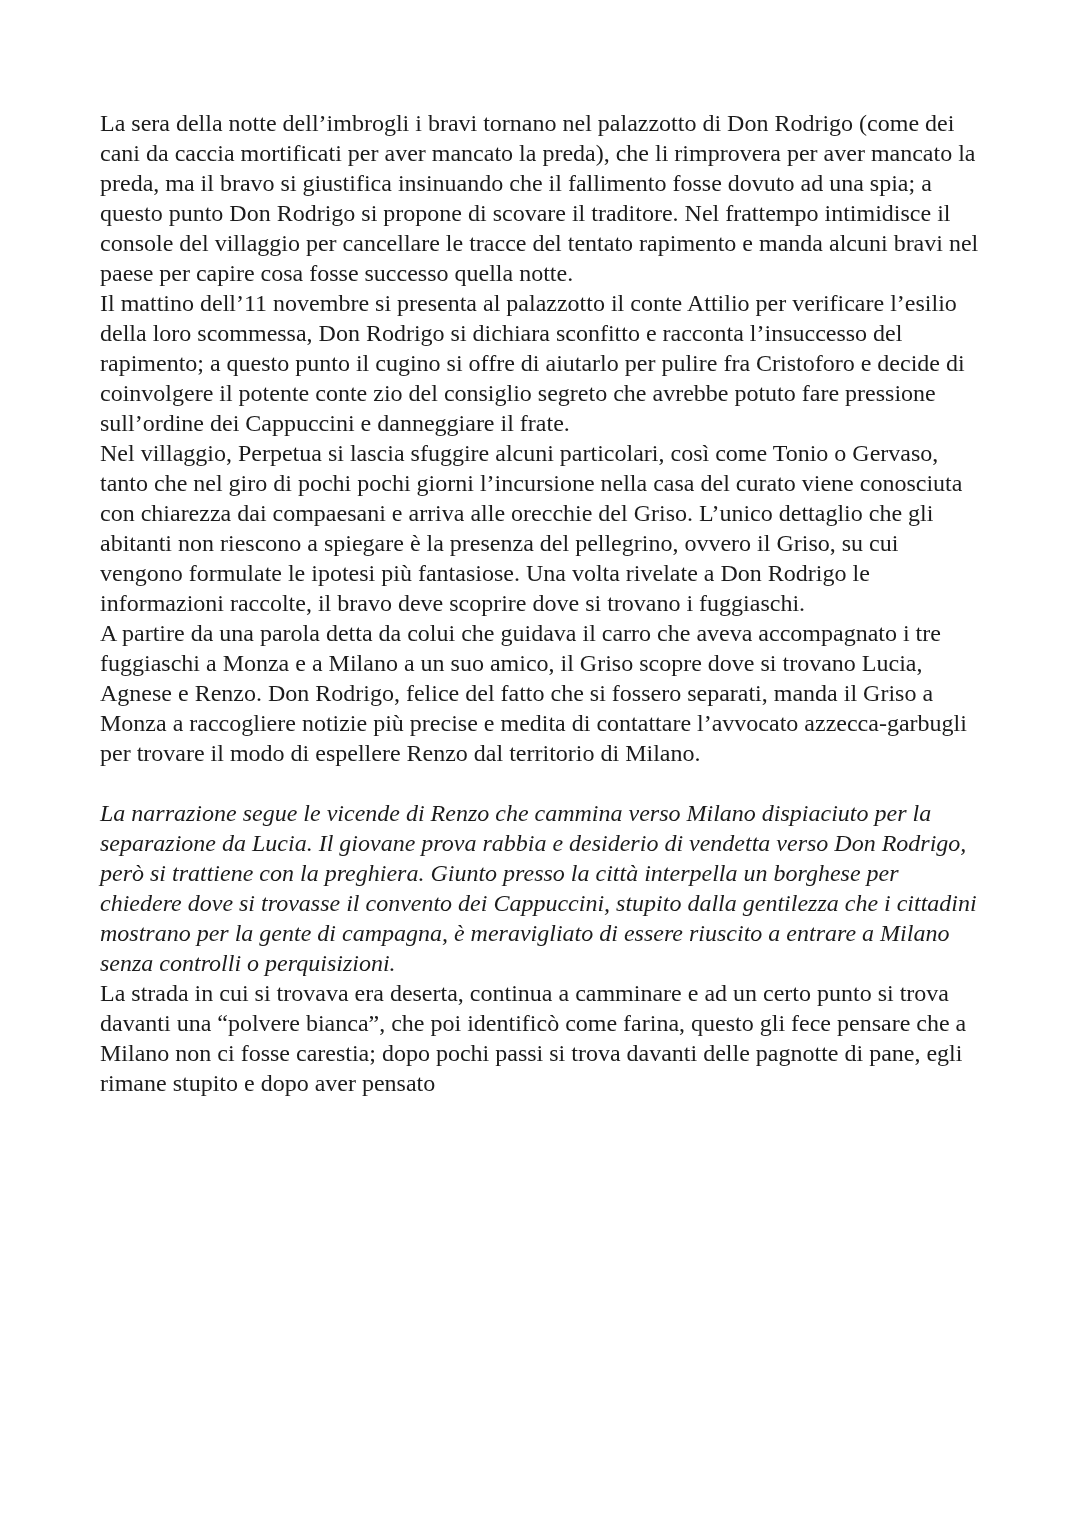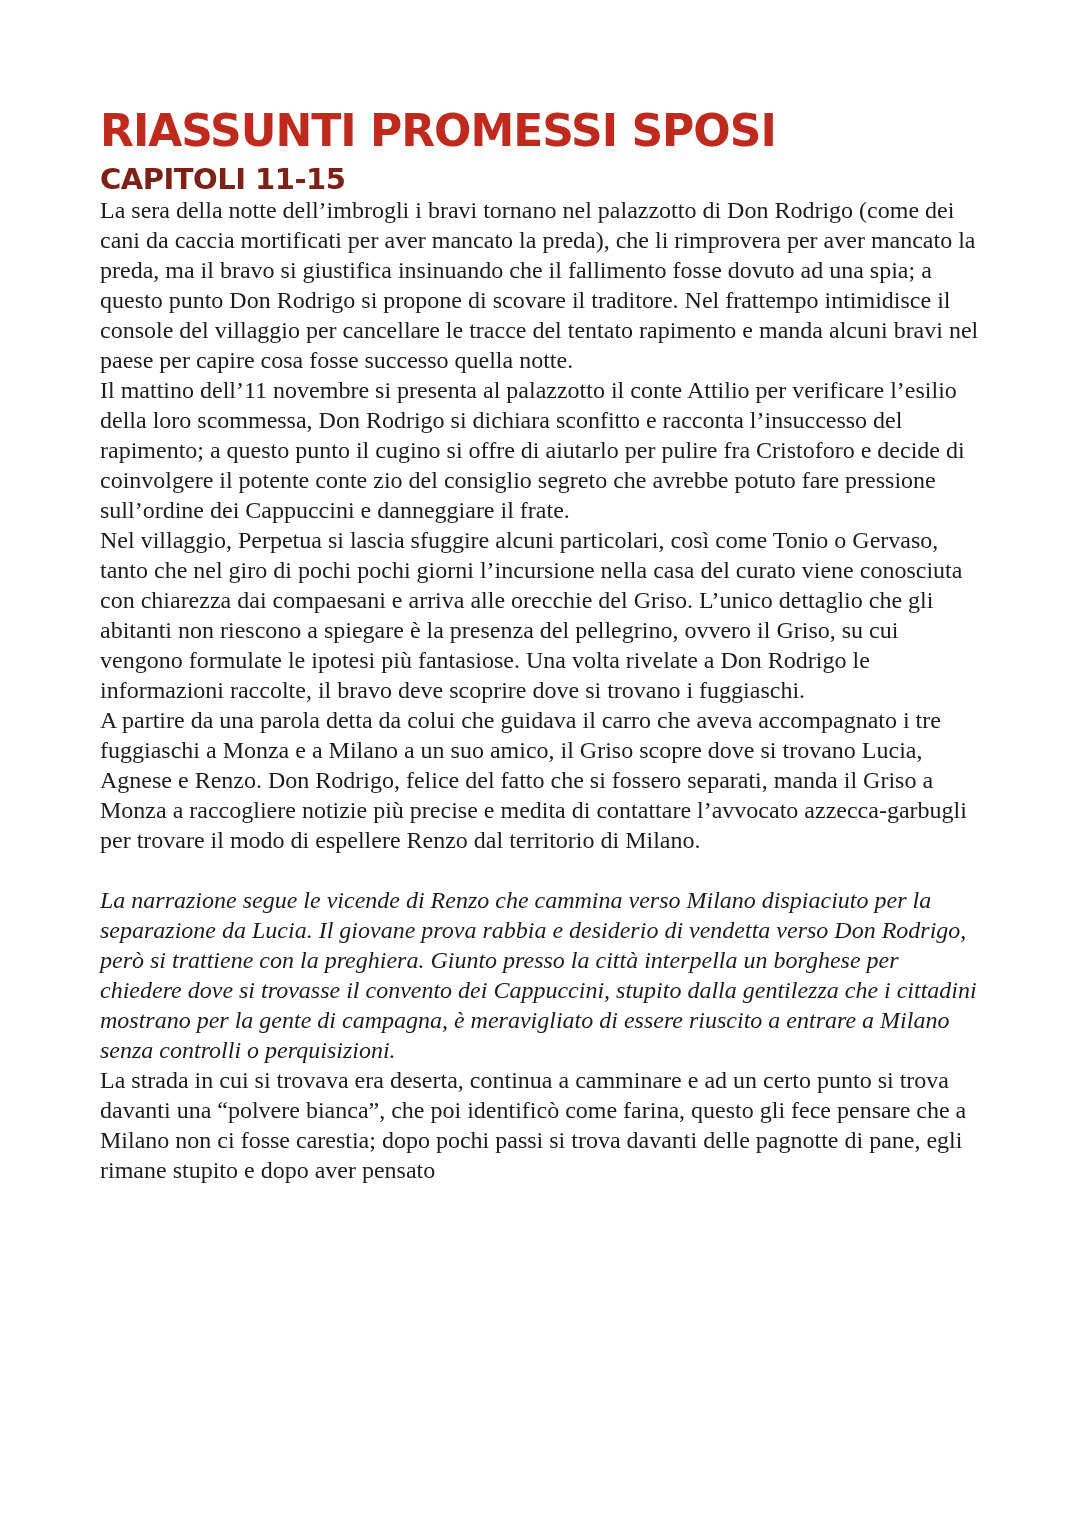"RIASSUNTI PROMESSI SPOSI" header { html: <header> <h1>RIASSUNTI PROMESSI SPOSI</h1> <h2>CAPITOLI 11-15</h2> </header> -> none }
